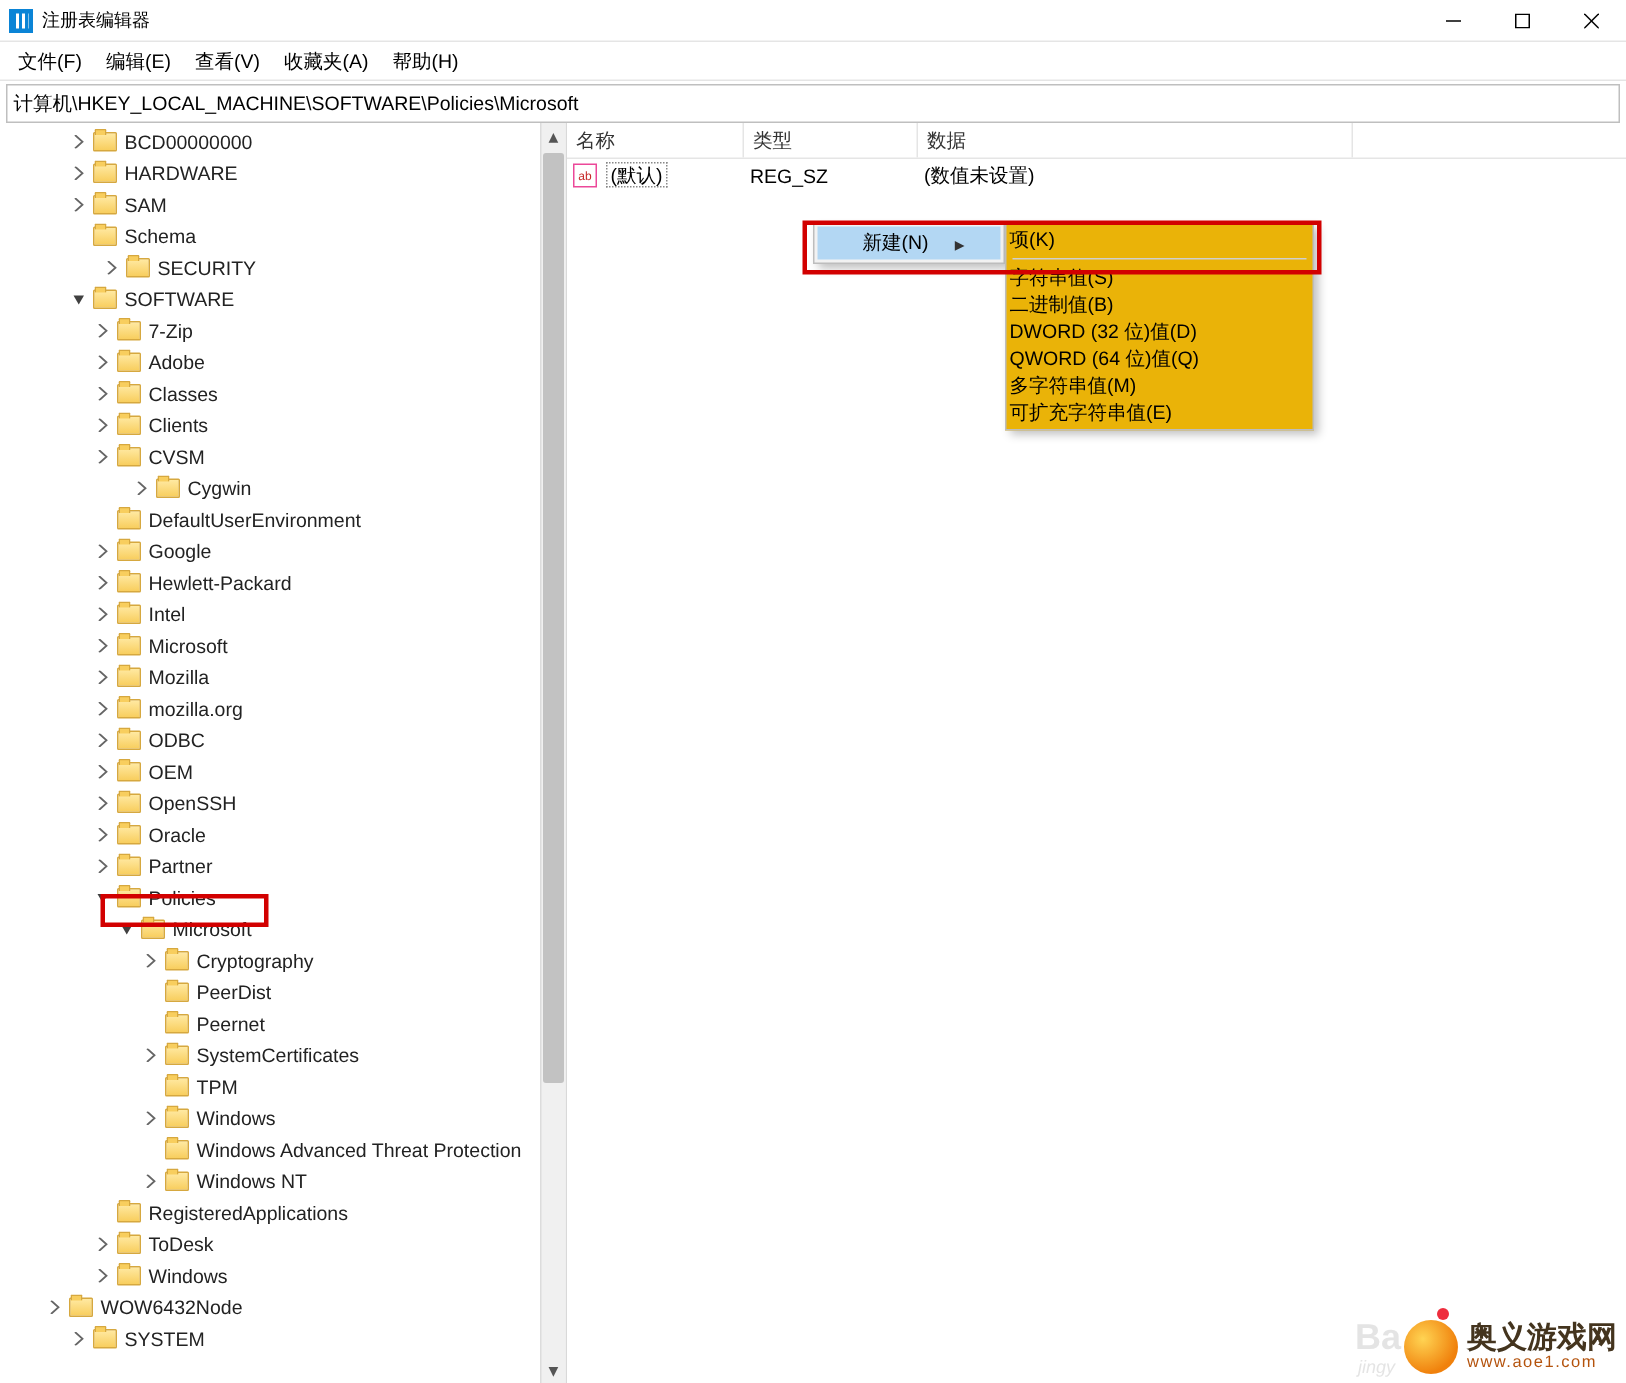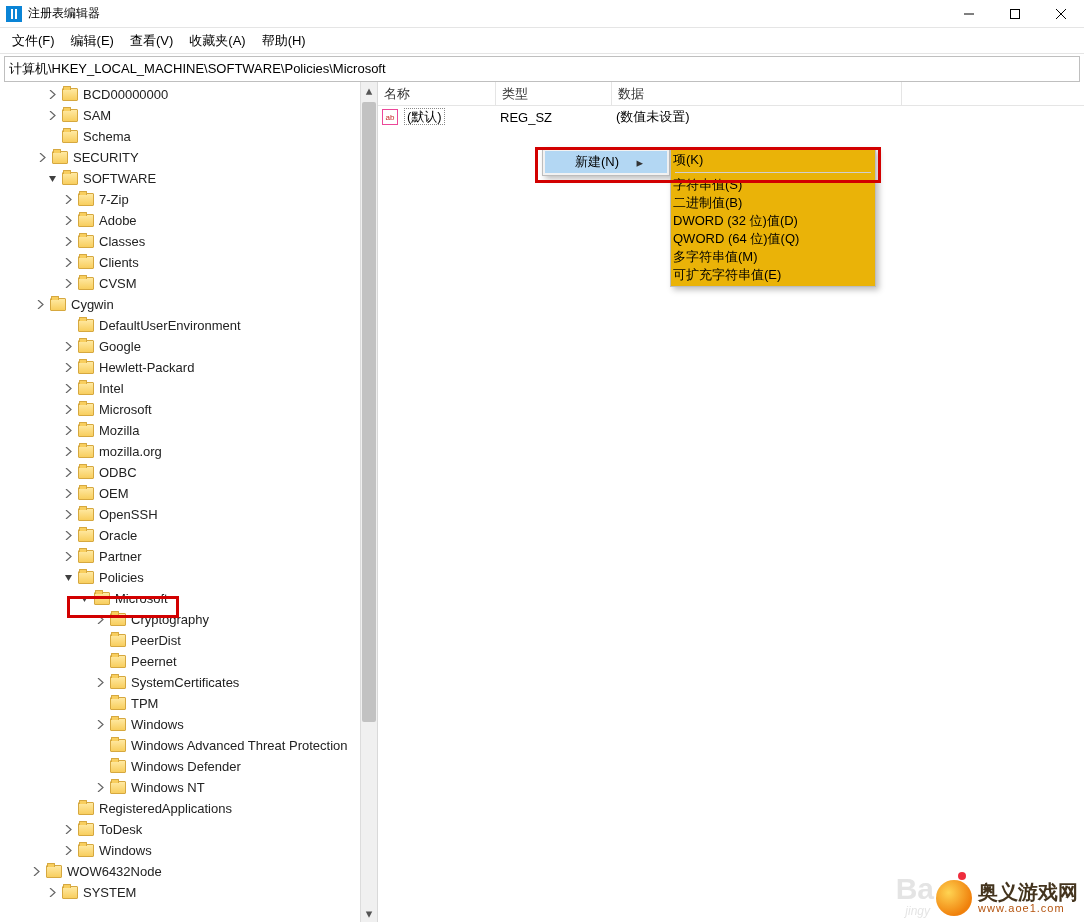"HARDWARE" div.tree-item { html: none -> <div> <span> <svg> <path></path> </svg> </span> <span></span> <span>HARDWARE</span> </div> }
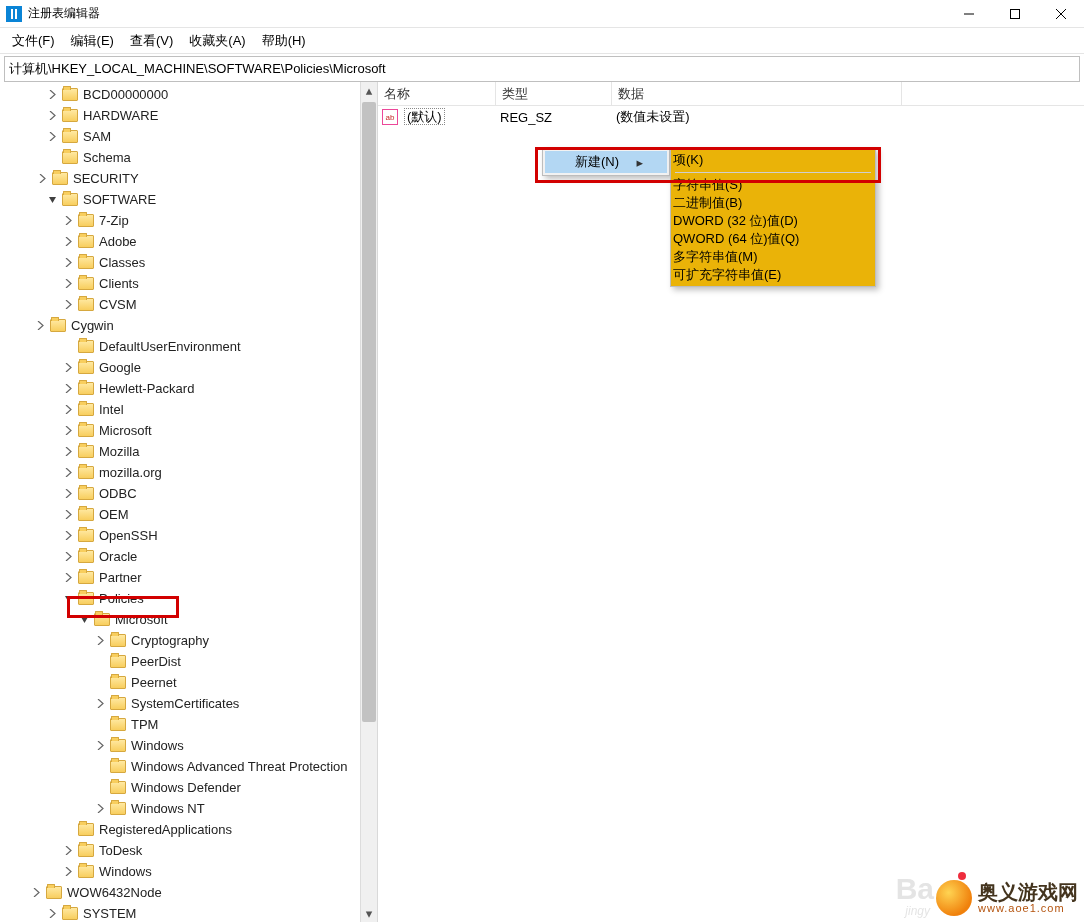"SECURITY" div.tree-item { padding-left: 36px -> 68px }
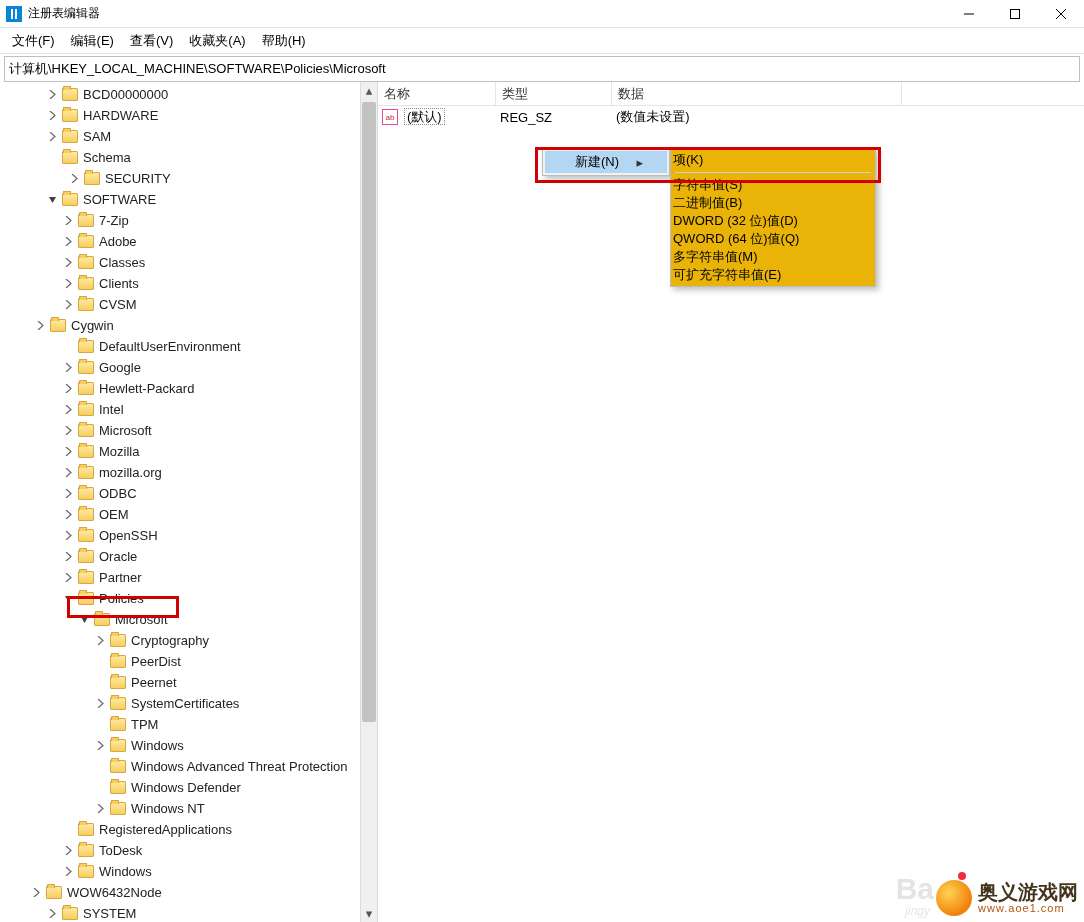"Cygwin" div.tree-item { margin-left: none -> 12px; padding-left: 34px -> 76px }
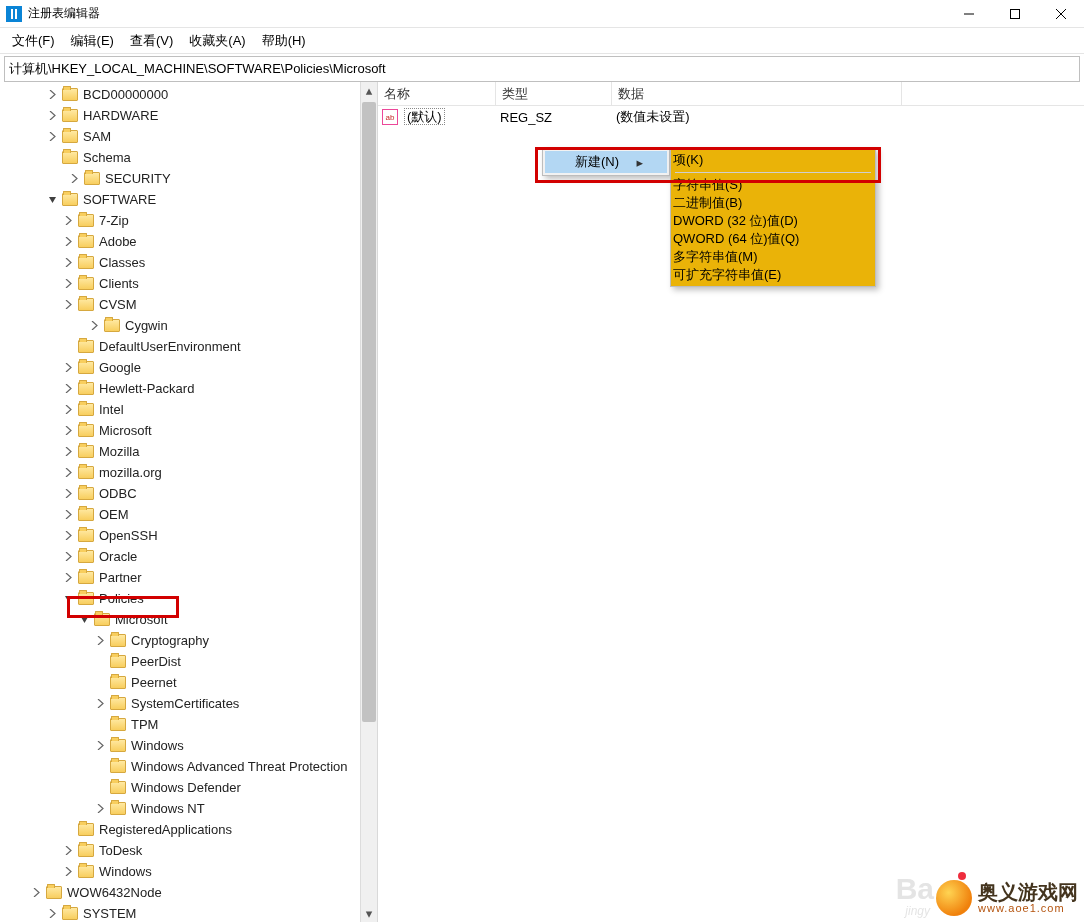"Windows Defender" div.tree-item { html: <div> <span></span> <span></span> <span>Windows Defender</span> </div> -> none }
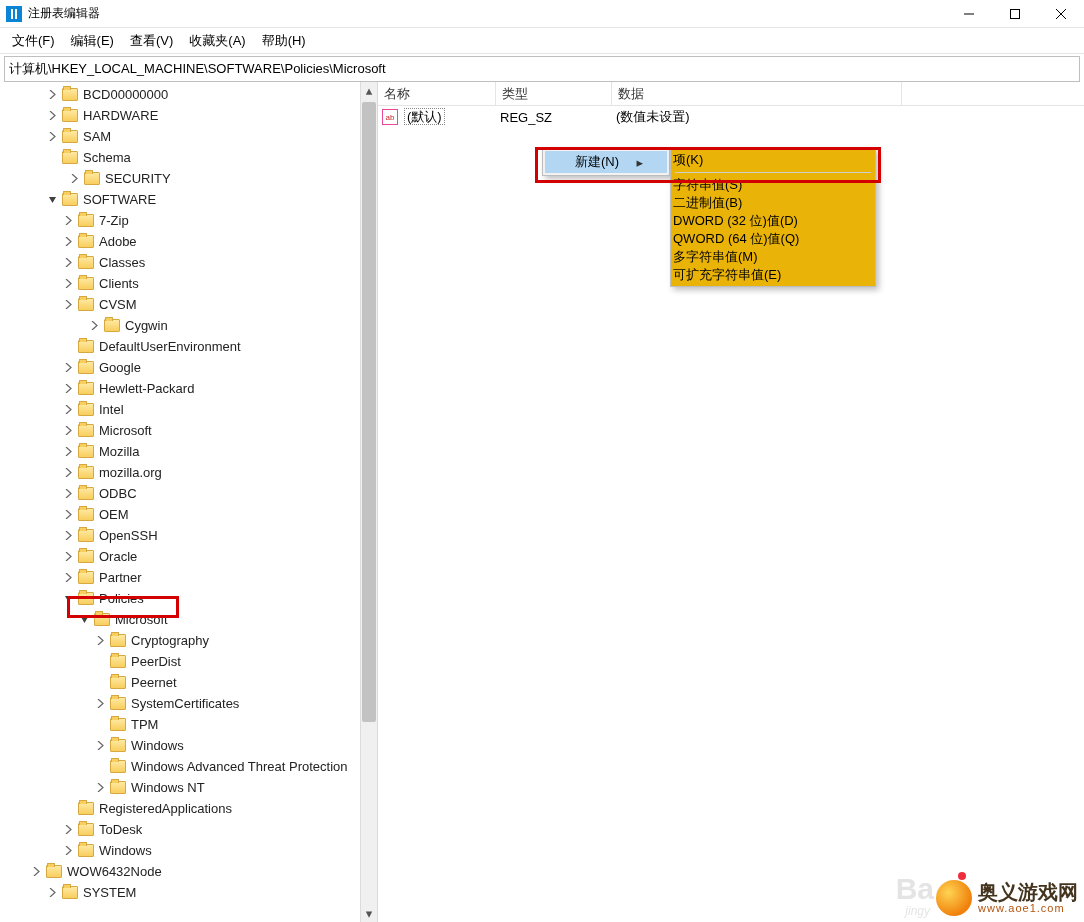"Ba" .bd { font-size: 30px -> 24px }
